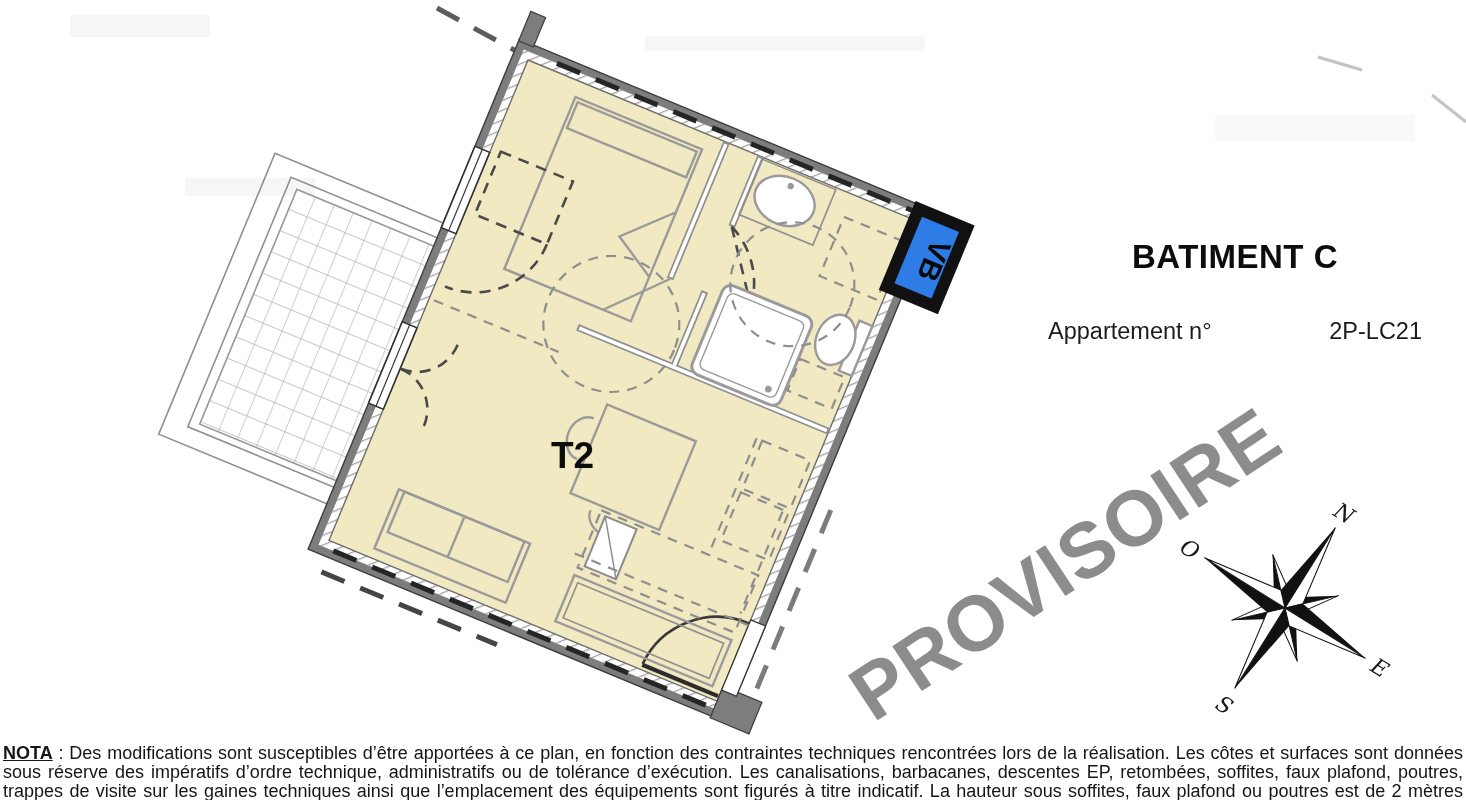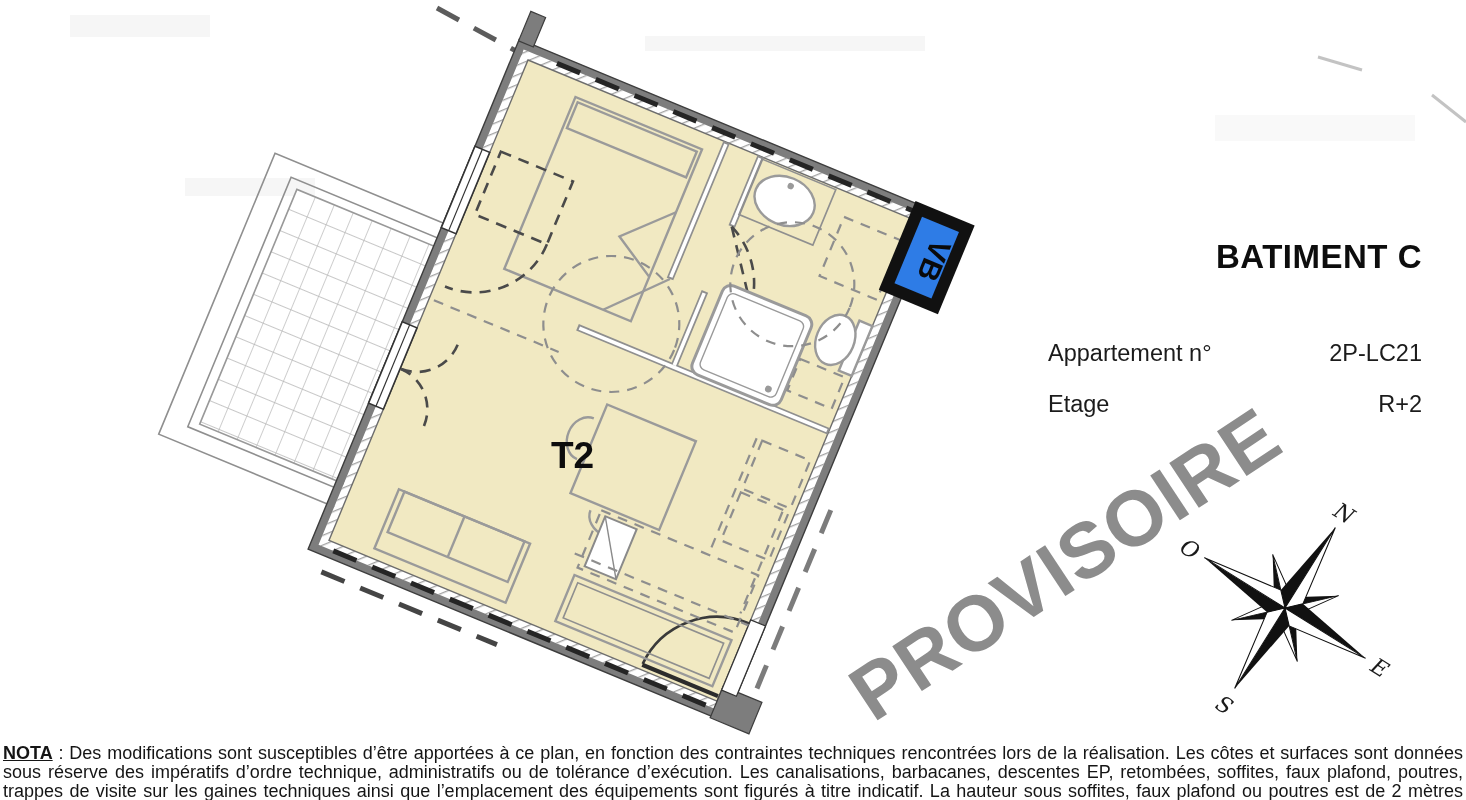"BATIMENT C" .panel-title { text-align: right -> center }
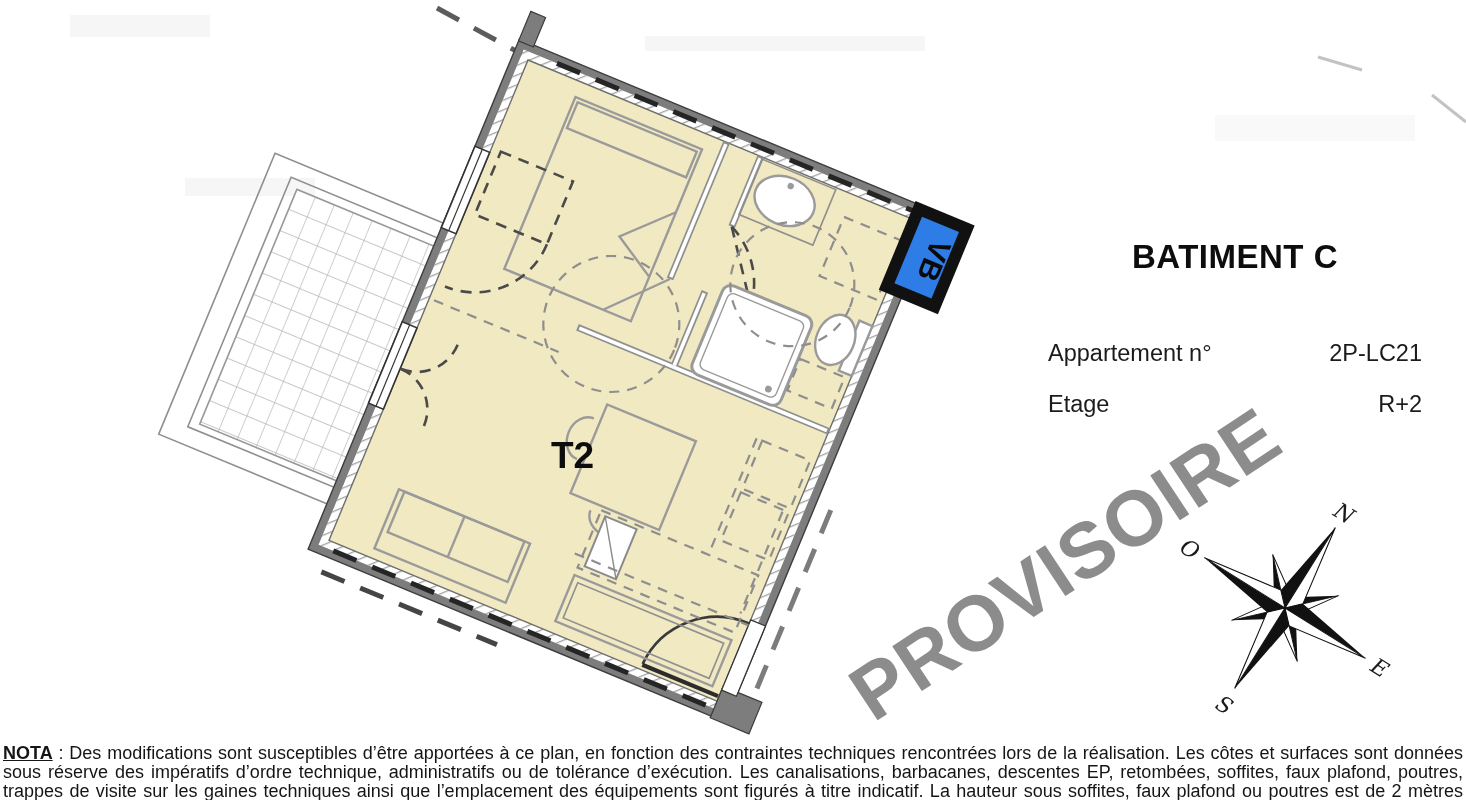"Appartement n°" .panel-rows { margin-top: 64px -> 42px }
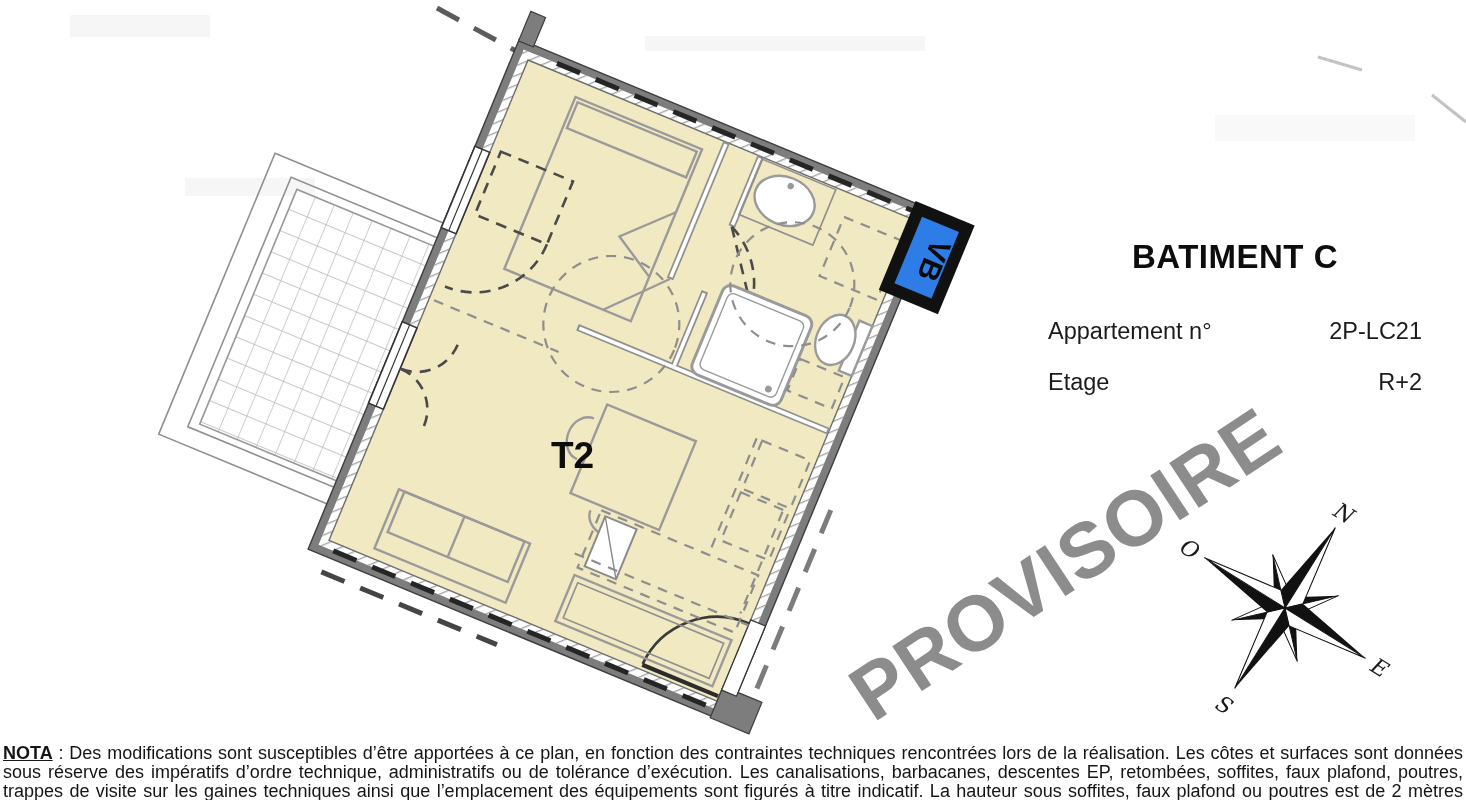"Etage" div.panel-row { html: <div> <span>Etage</span> <span>R+2</span> </div> -> none }
